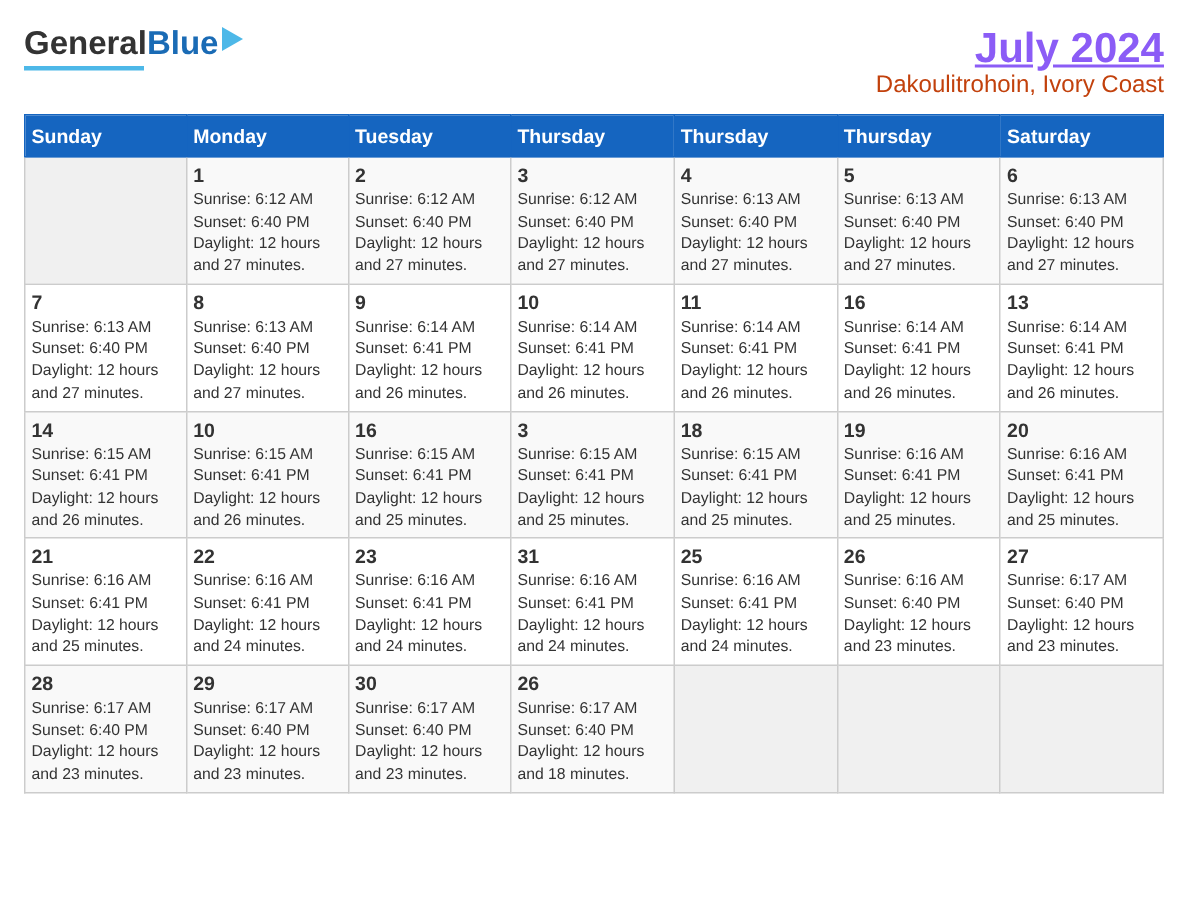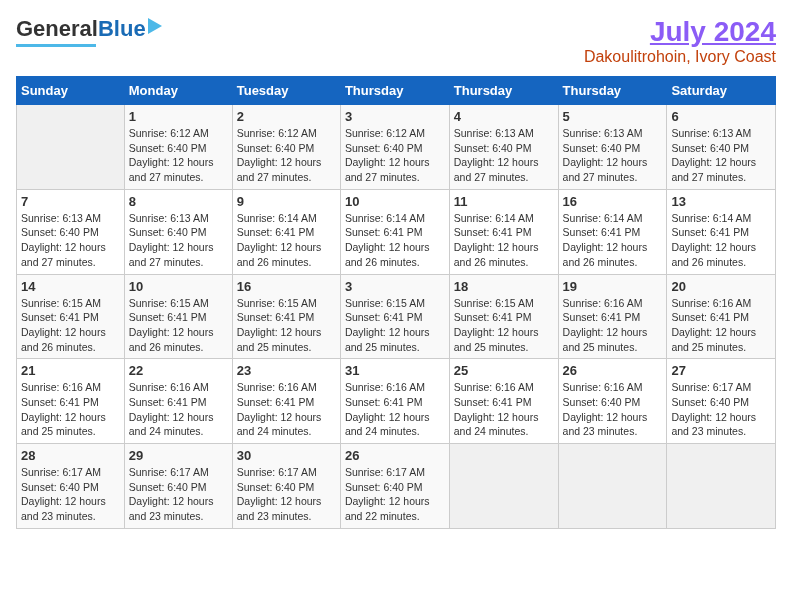"and 22 minutes." span { text: 22 -> 18 }
